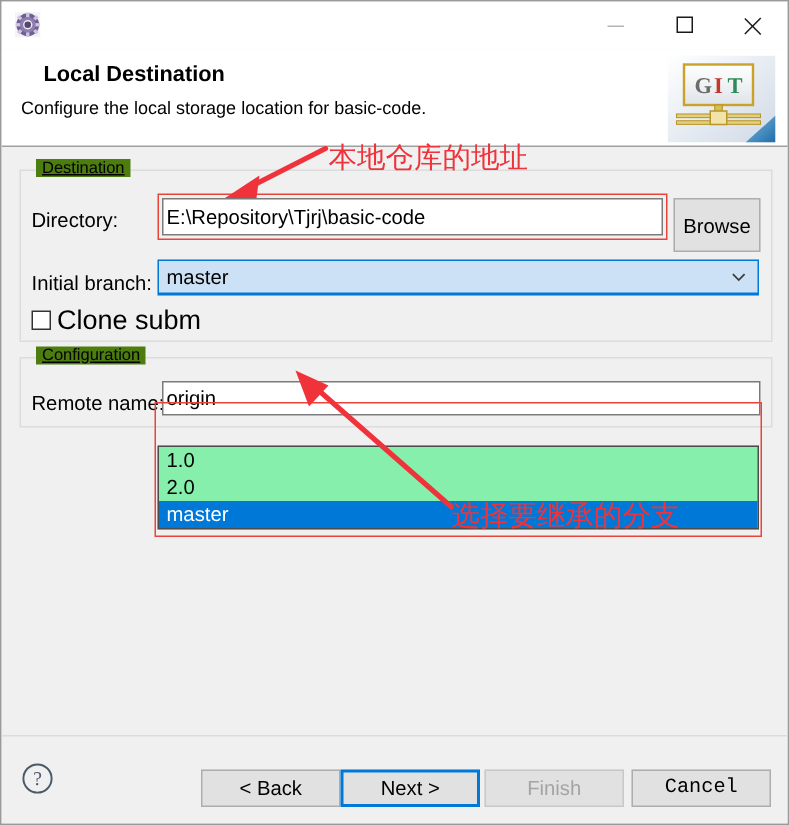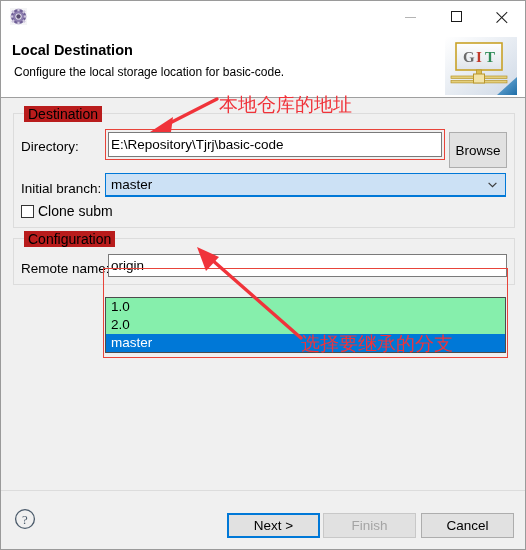"Local Destination" #header-title { left: 11px -> 28px }
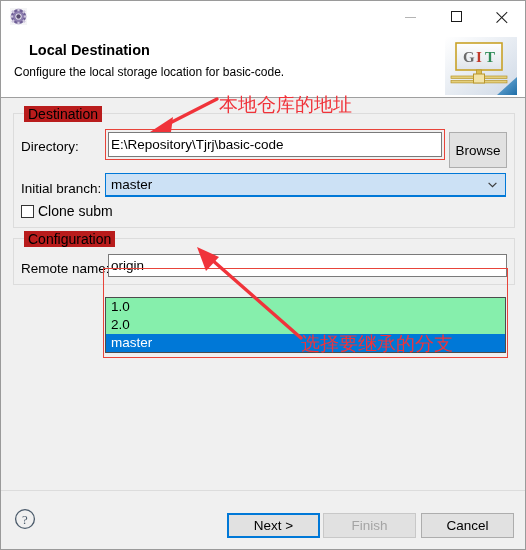"Destination" .group-label { background: #b91c1c -> #4d7c0f; font-size: 14px -> 11px; text-decoration: none -> underline }
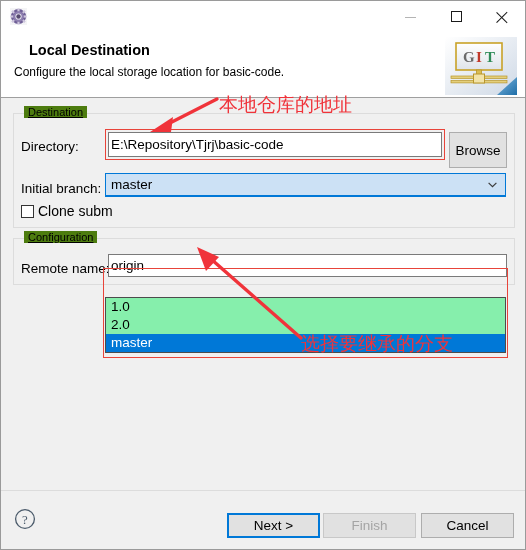"Clone subm" #clone-sub-label { font-size: 14px -> 18px }
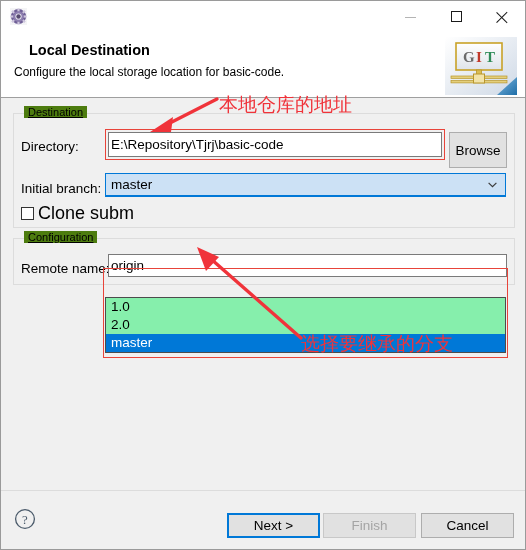"< Back" div.footer-btn { html: none -> <div>&lt; Back</div> }
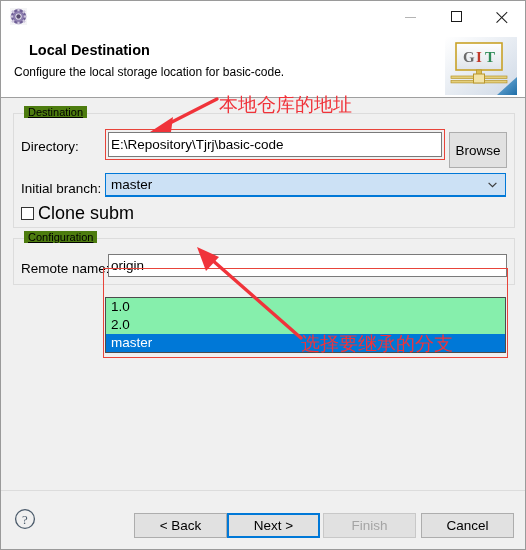"Cancel" #cancel-button { font-family: none -> Liberation Mono, monospace }
